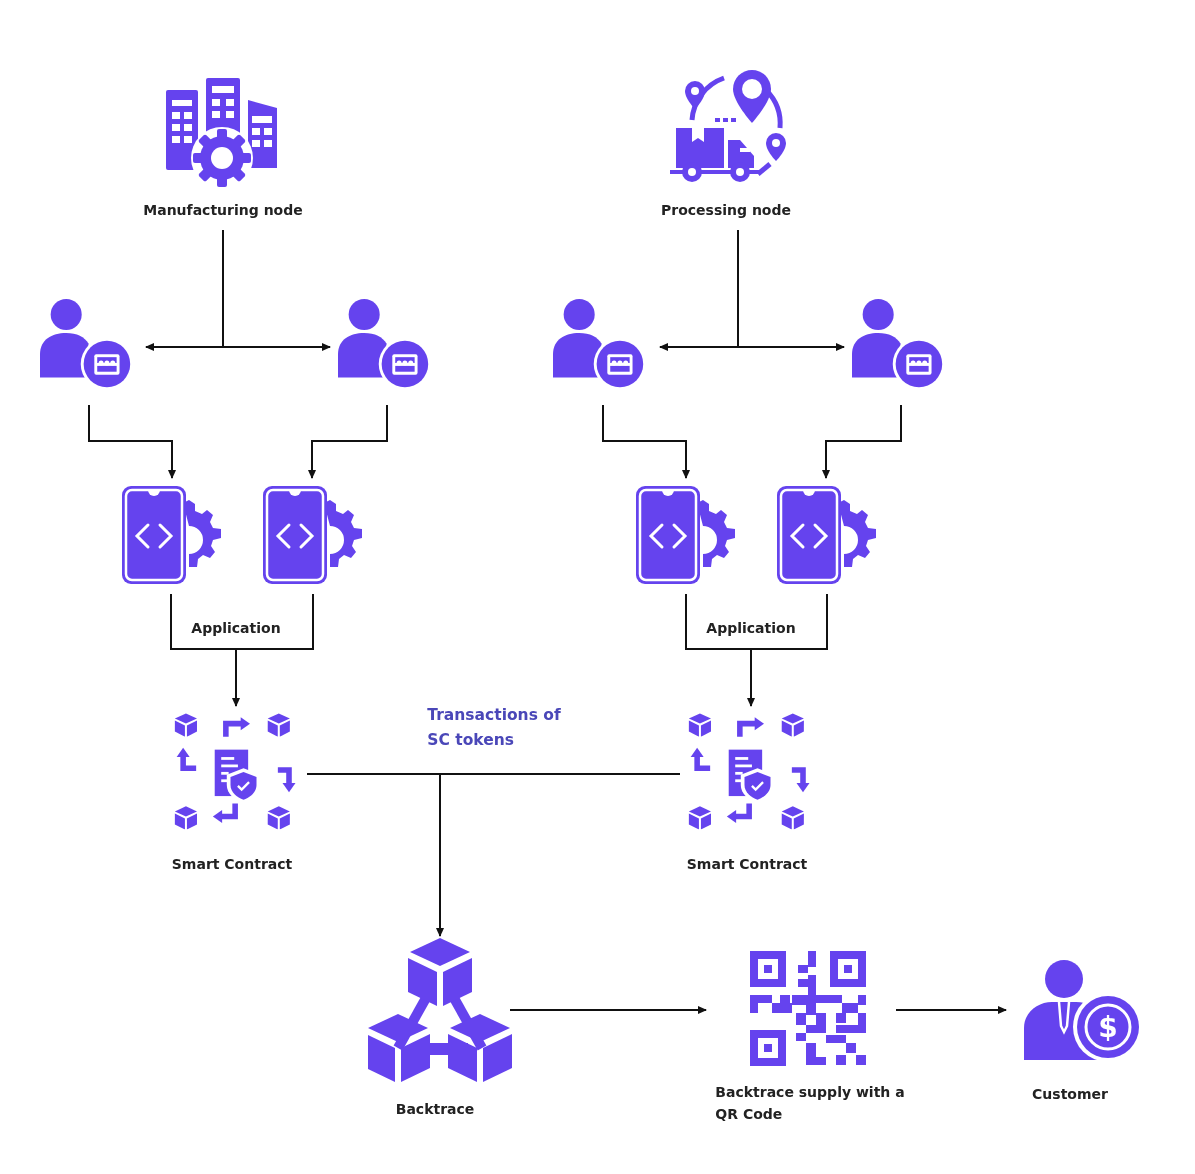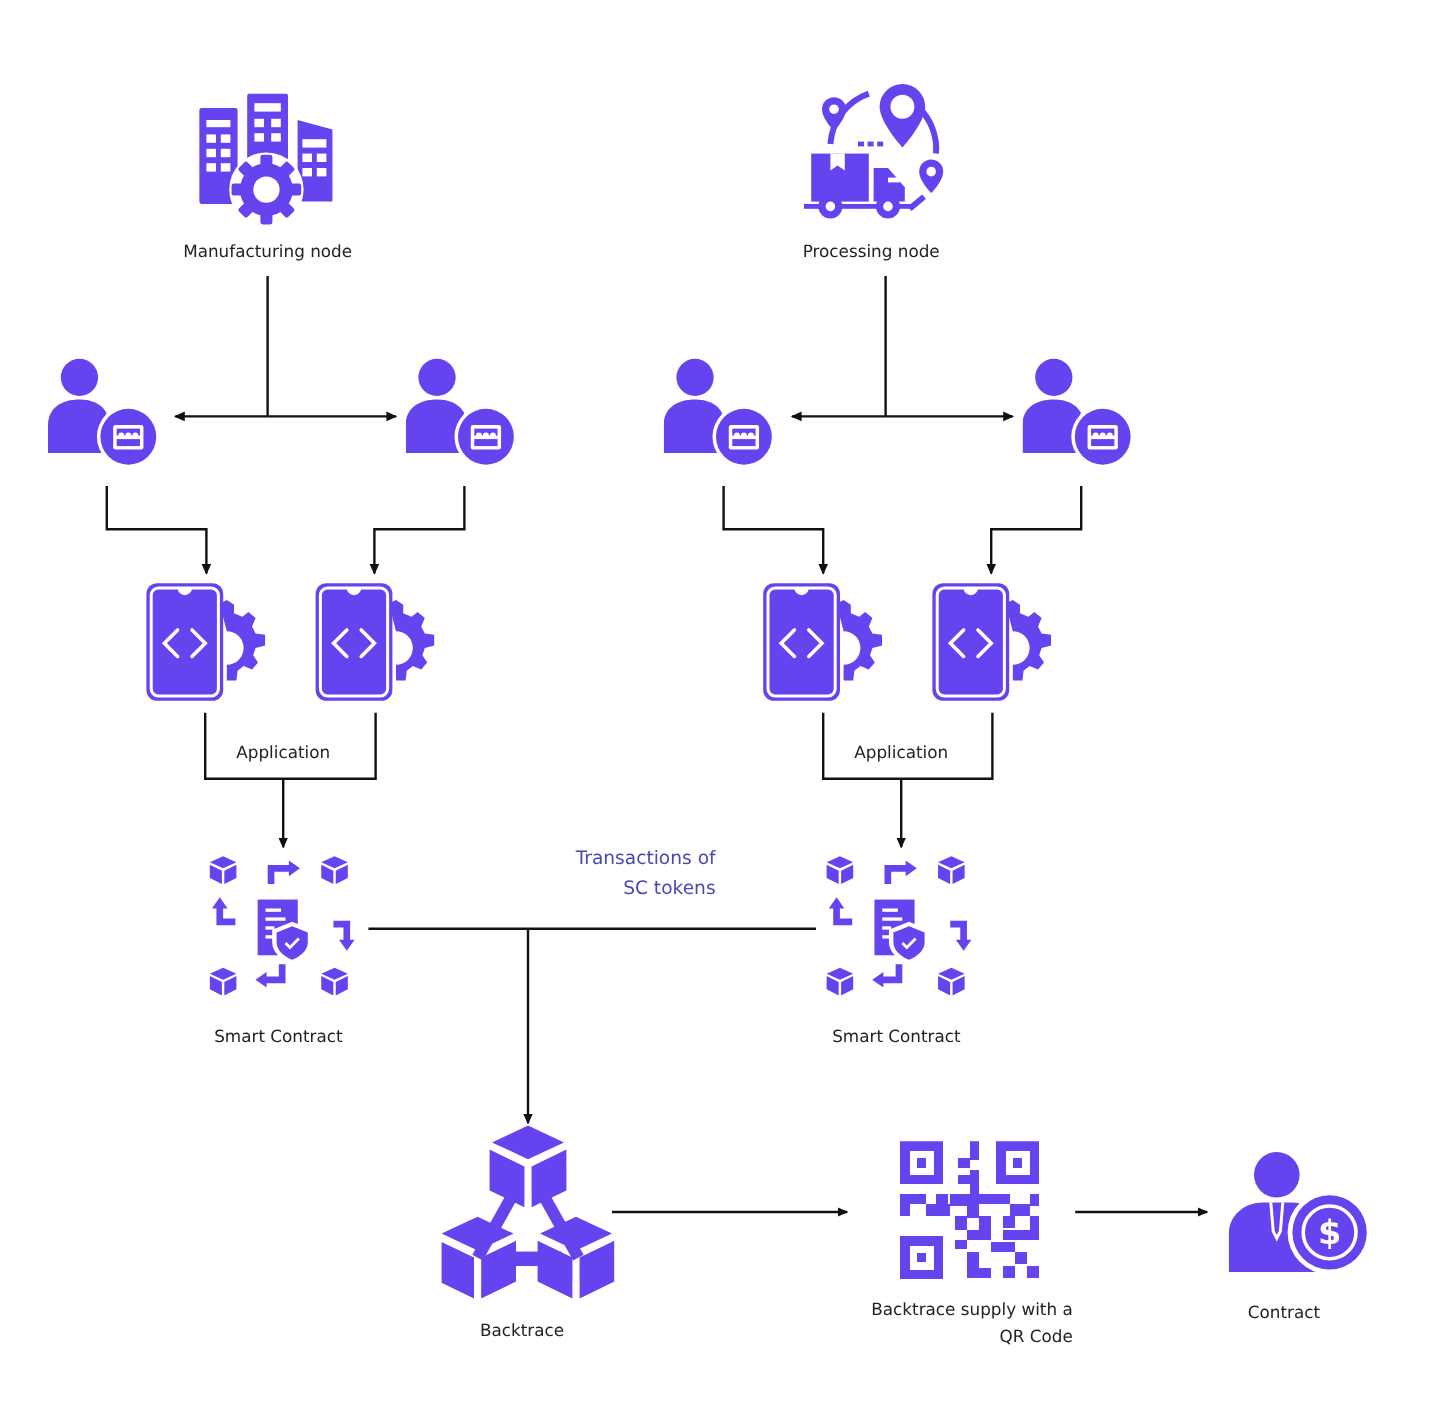"Manufacturing node" .label { font-weight: normal -> bold; text-align: right -> left }
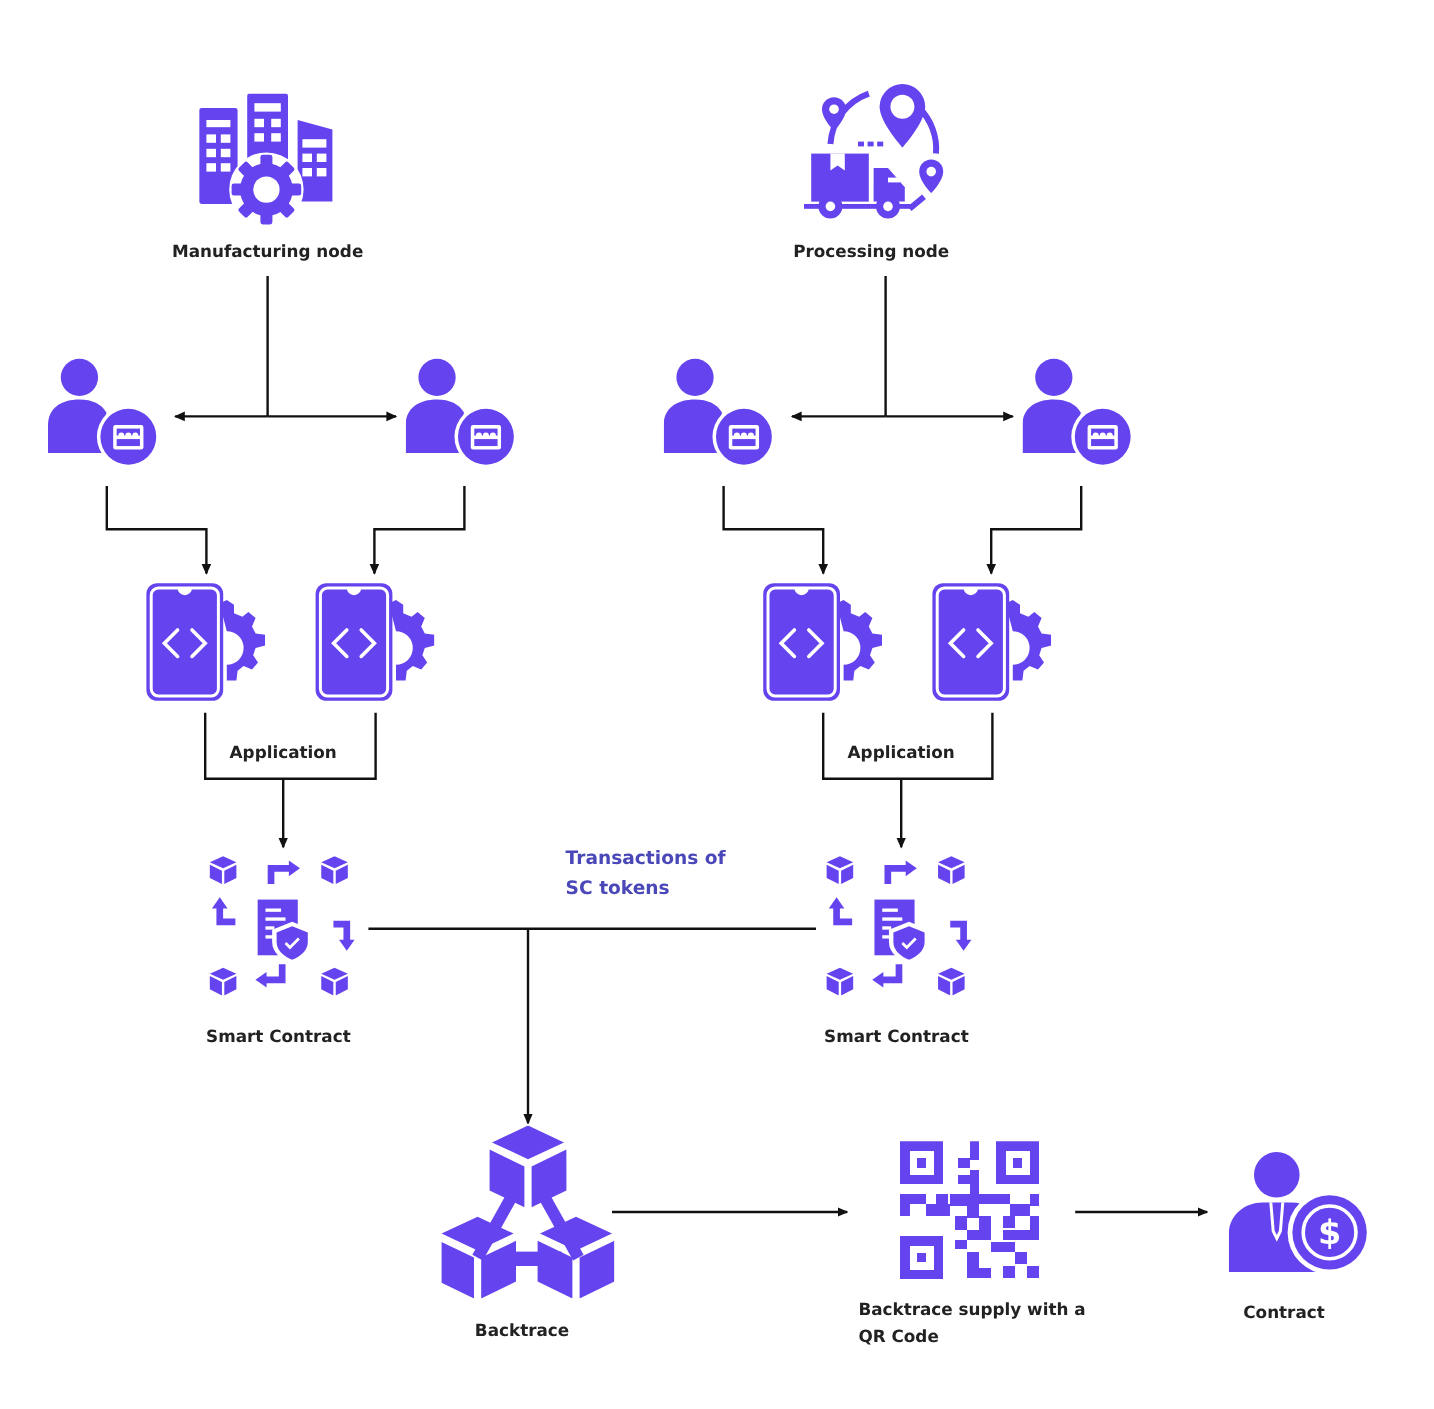"Transactions of" .label.blue { margin-left: 44px -> none }
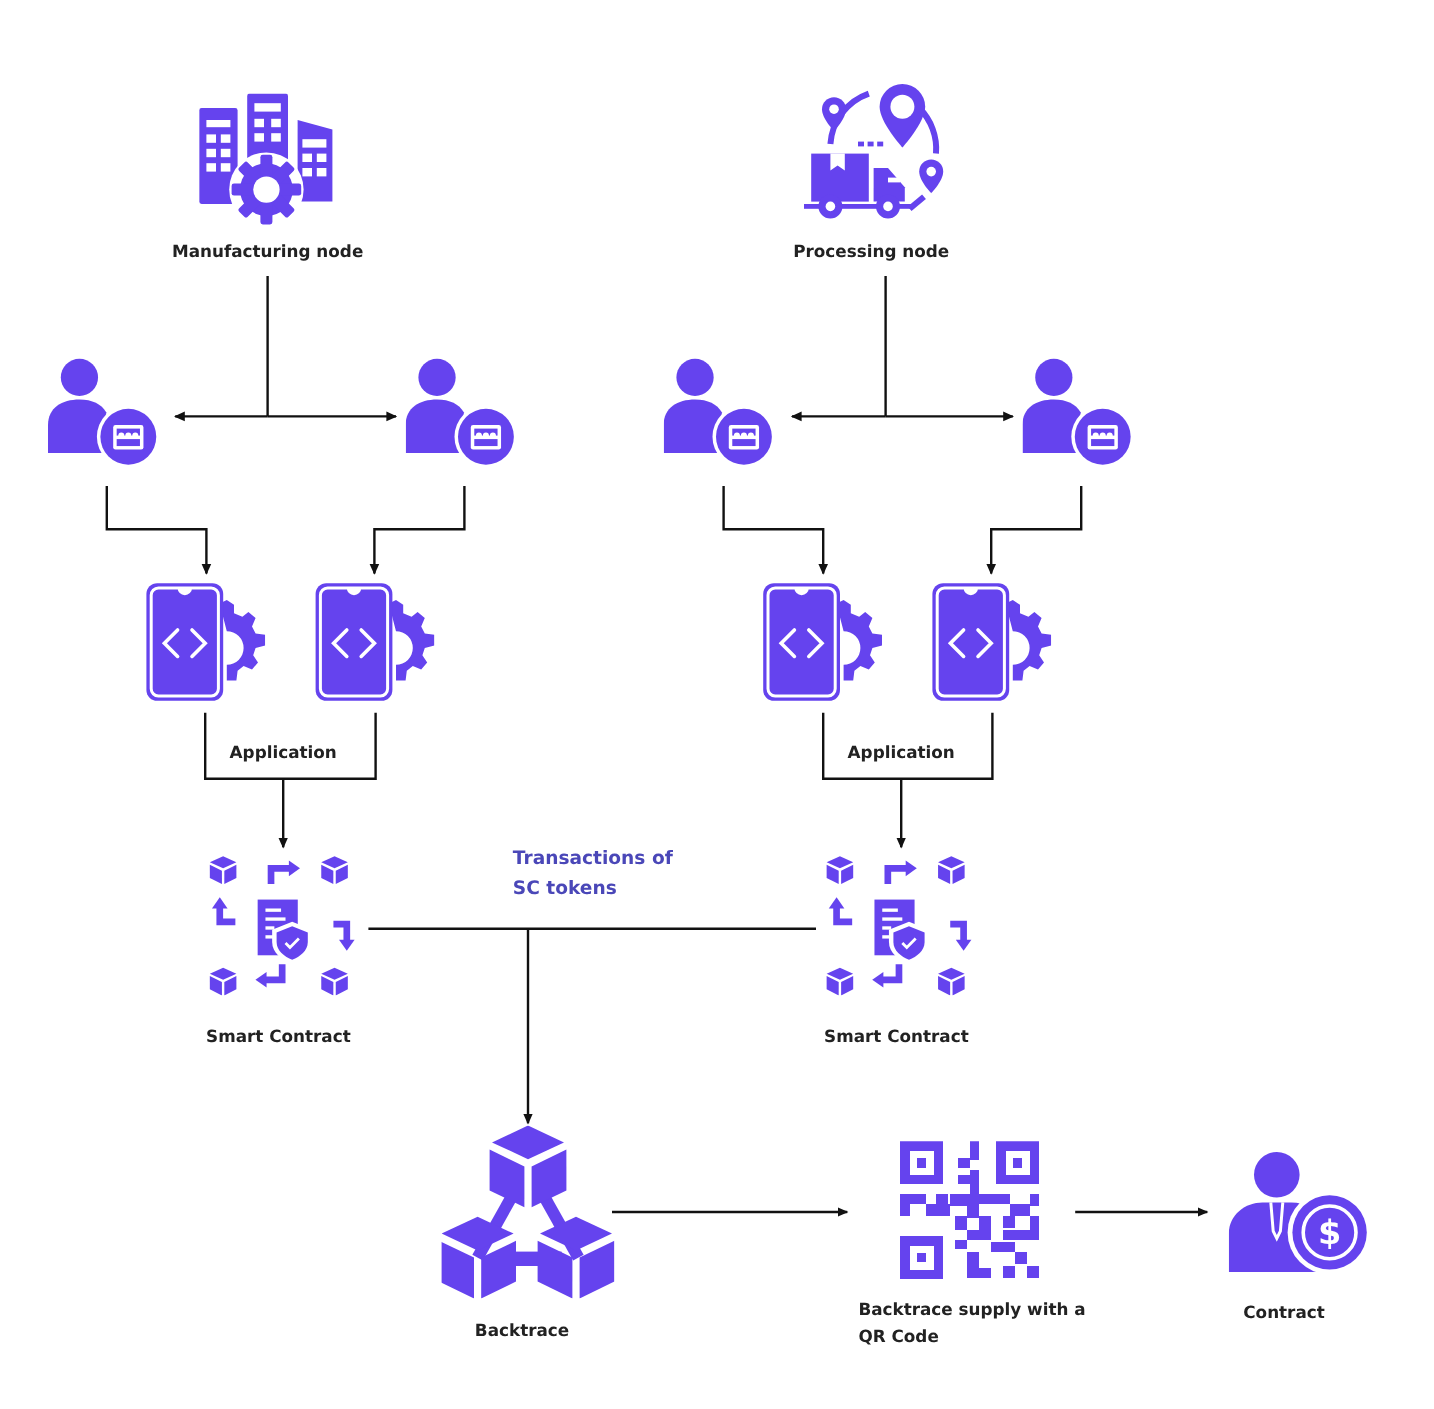"Contract" div.label { text: Contract -> Customer }
